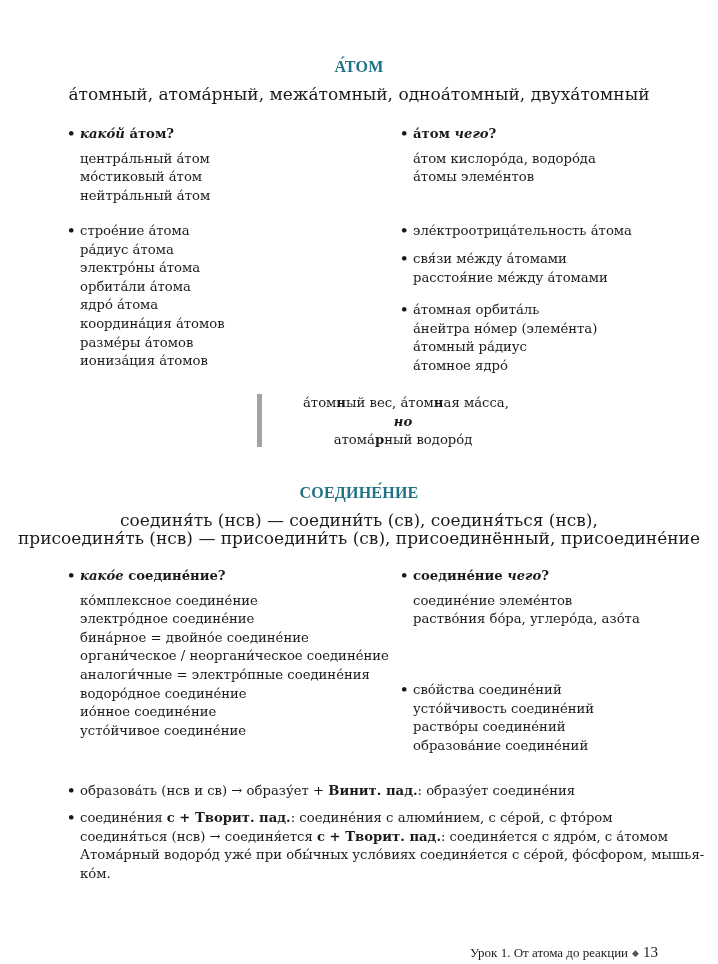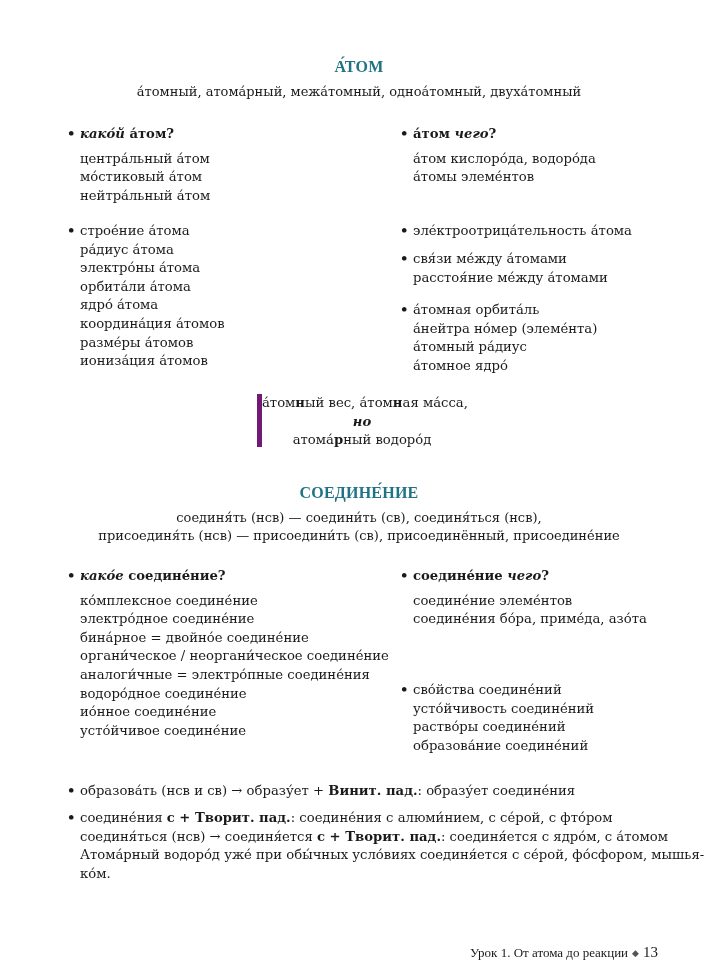"а́томный, атома́рный, межа́томный," .center-line { font-size: 13px -> 17px }
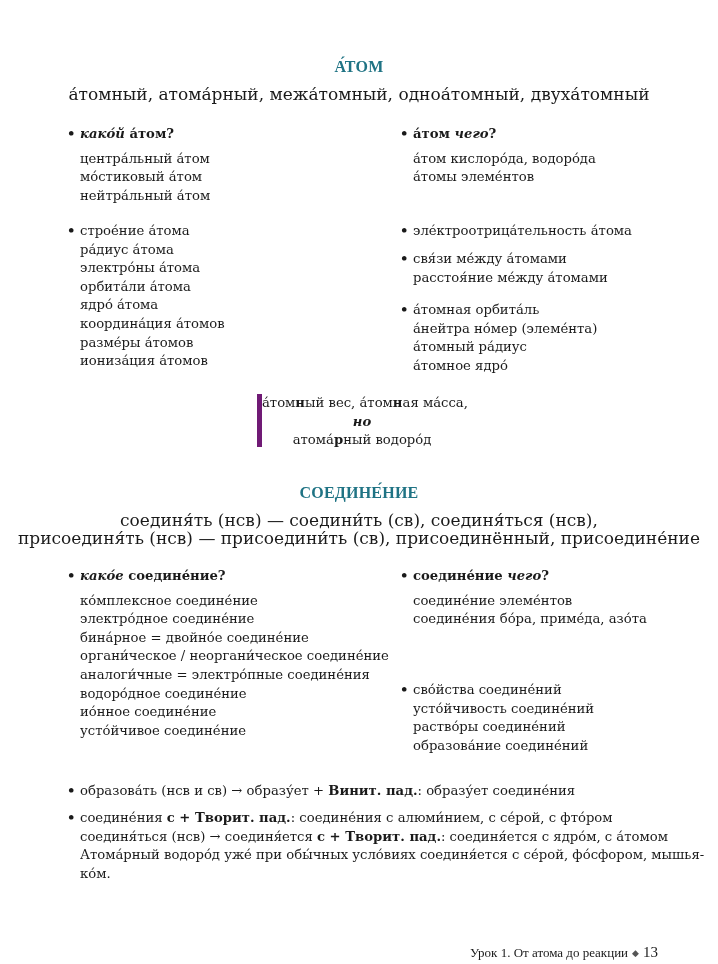"а́томный вес, а́томная ма́сса," .note { border-left: 5px solid #701a75 -> 5px solid #a3a3a3; padding-left: none -> 41px }
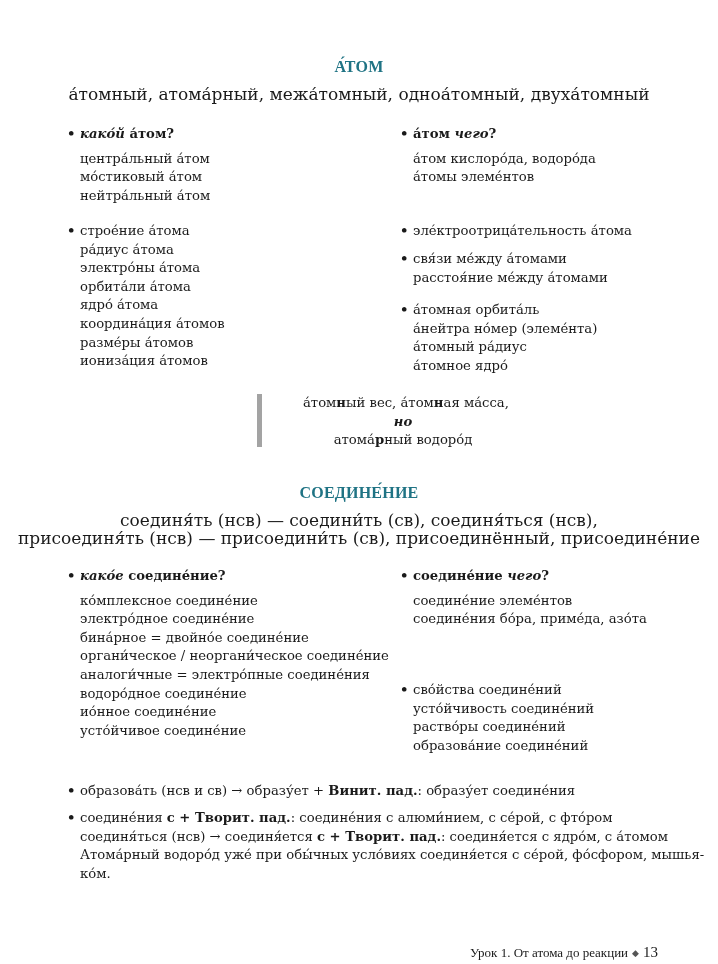"соедине́ния бо́ра, приме́да, азо́та" div { text: соедине́ния бо́ра, приме́да -> раство́ния бо́ра, углеро́да }
